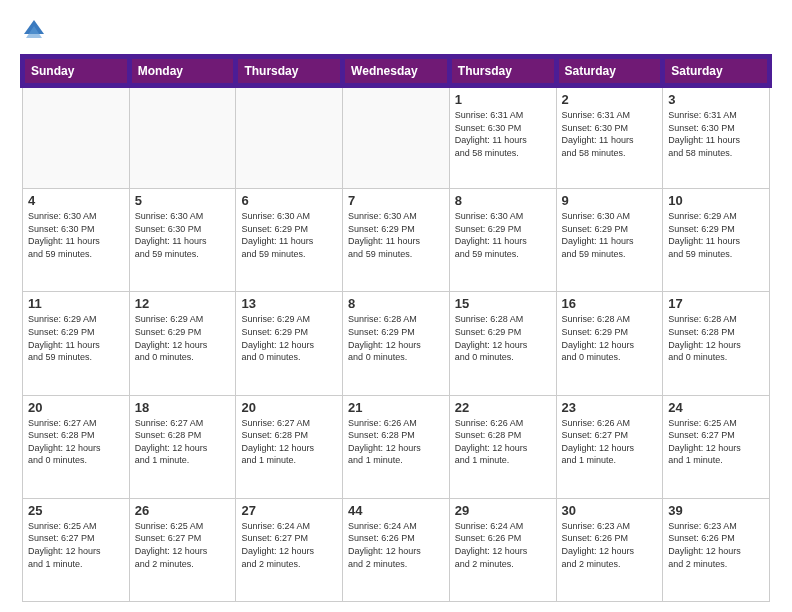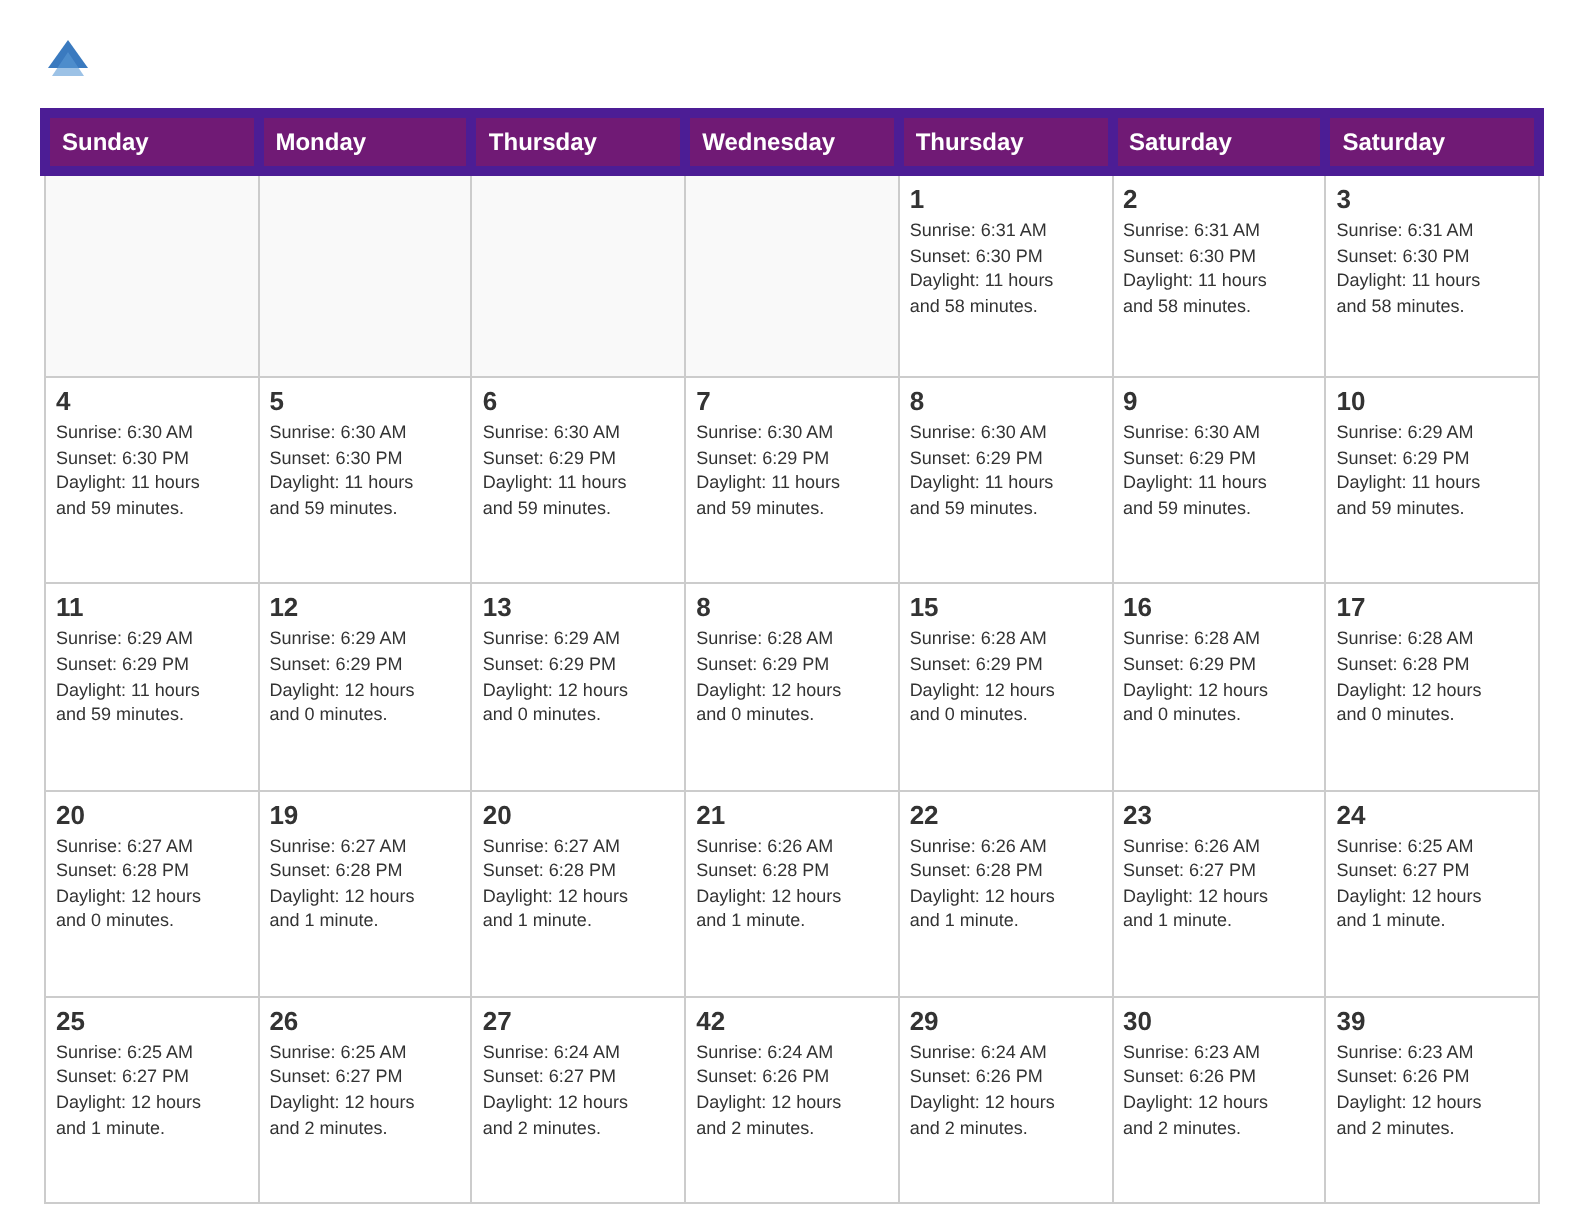"19" span.day-num { text: 19 -> 18 }
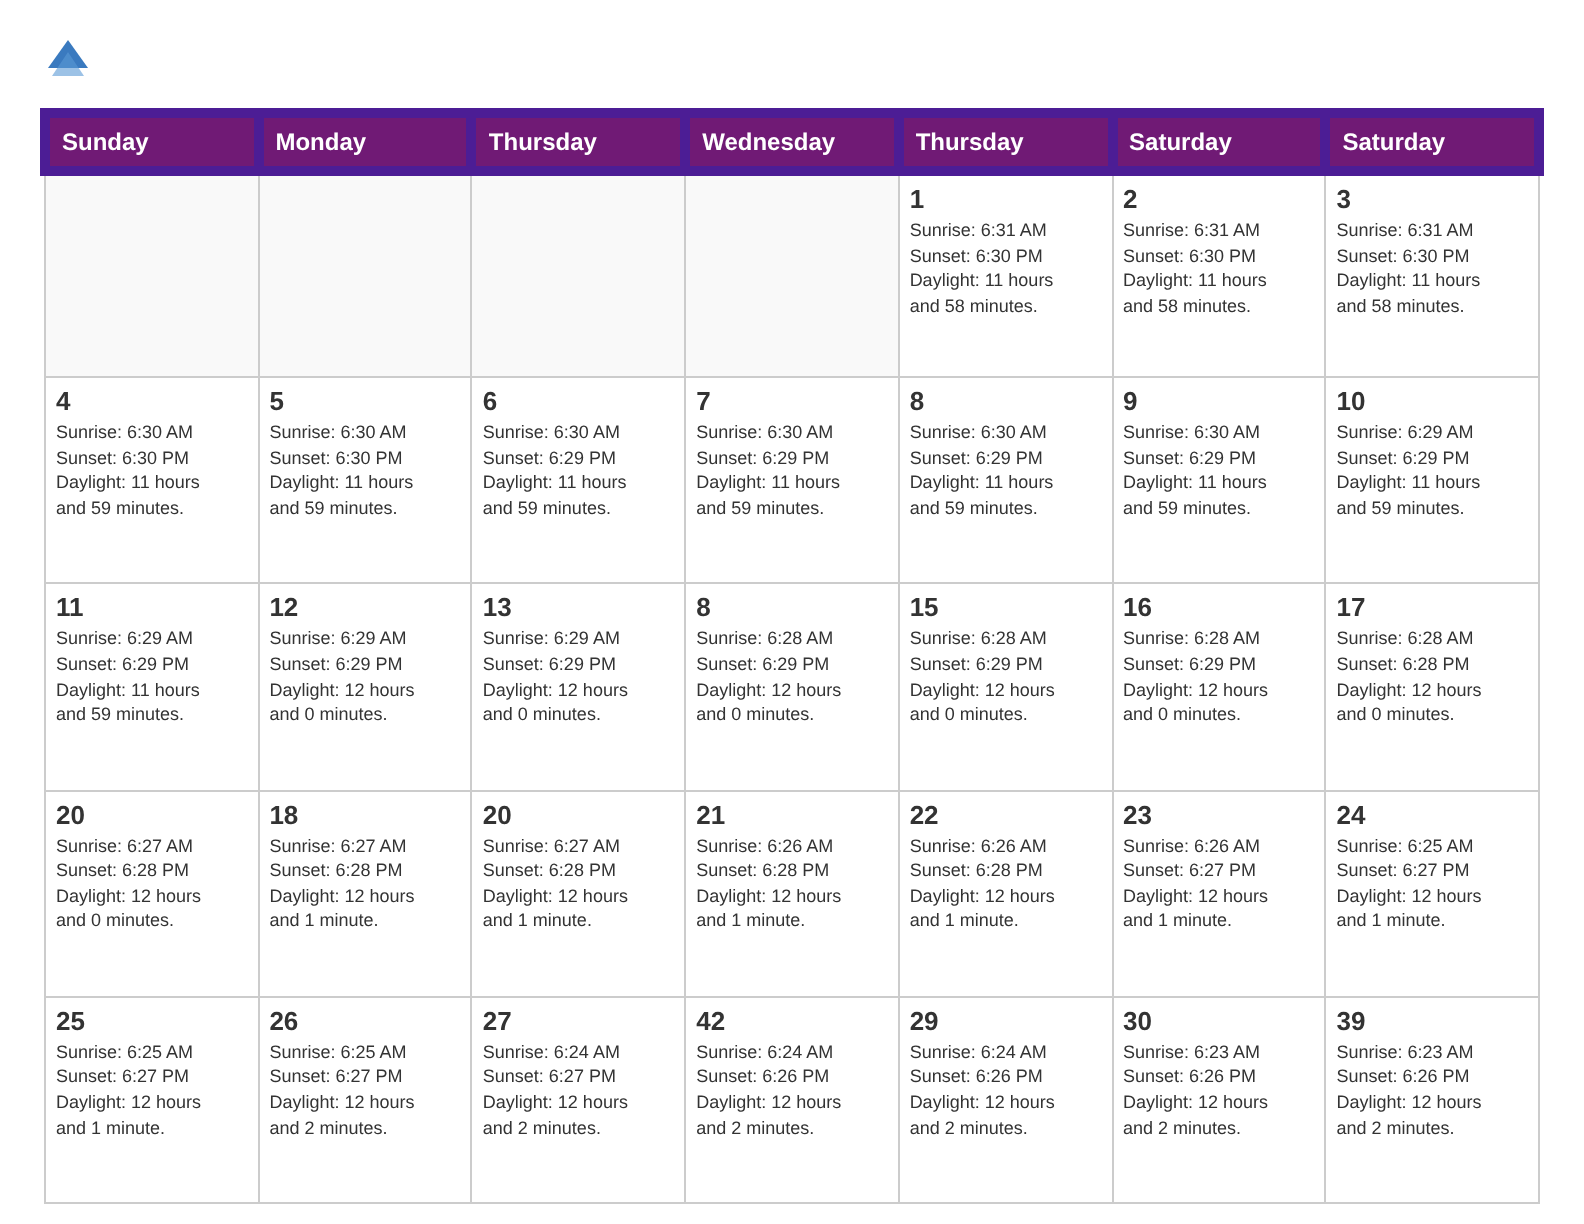"42" span.day-num { text: 42 -> 44 }
